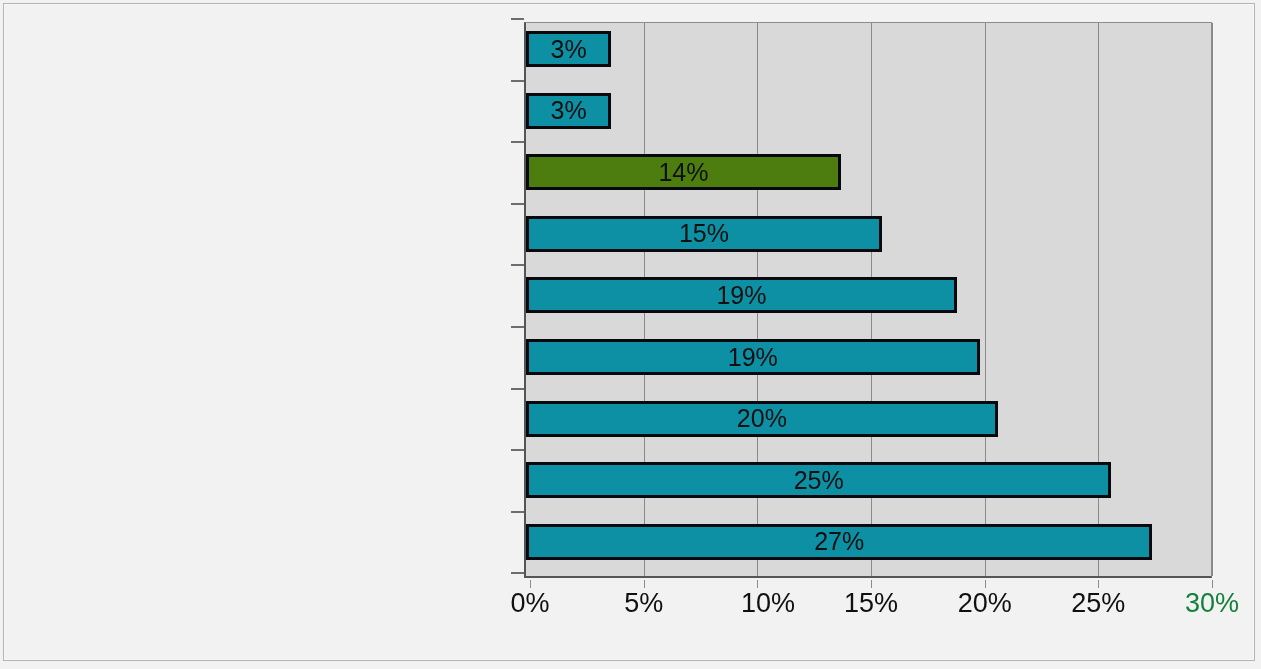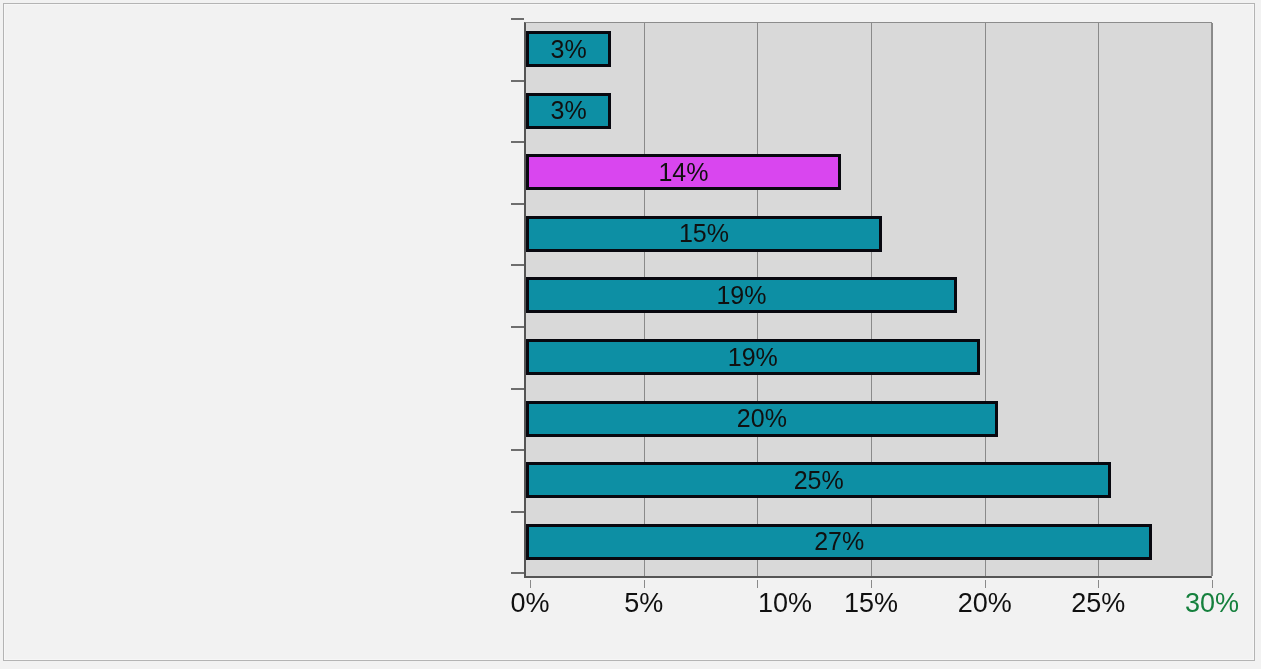"14%" div.bar { background: #d946ef -> #4d7c0f }
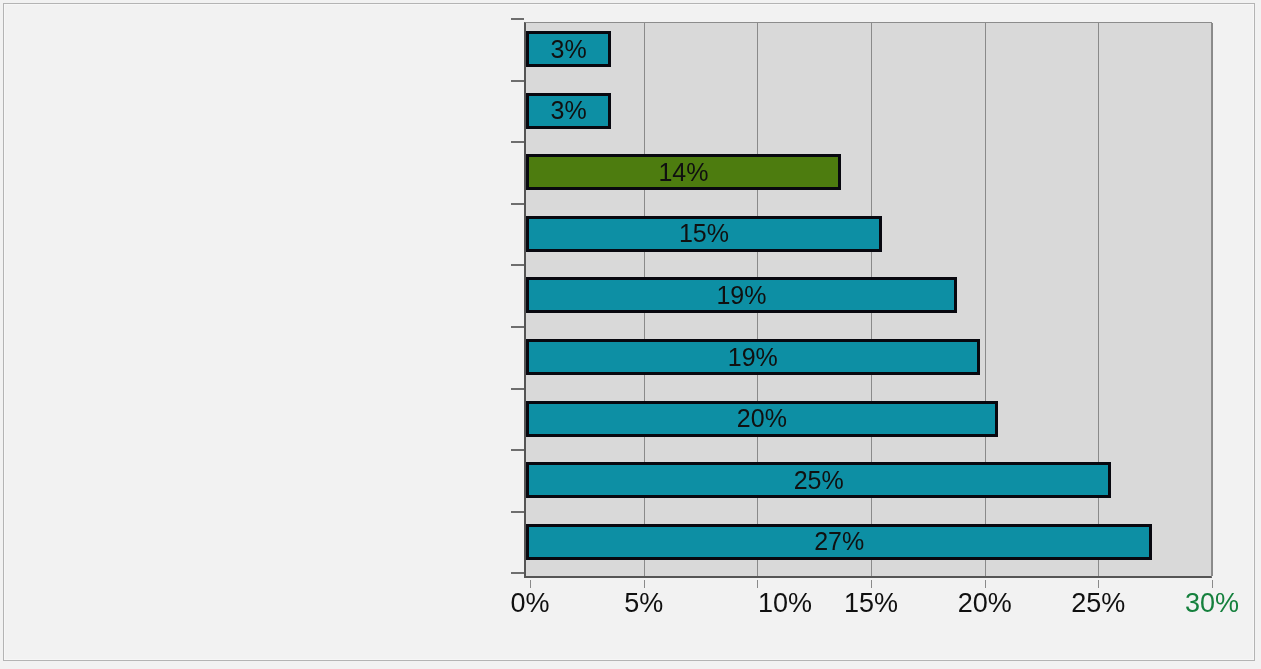"10%" div.xlabel { left: 785px -> 768px }
